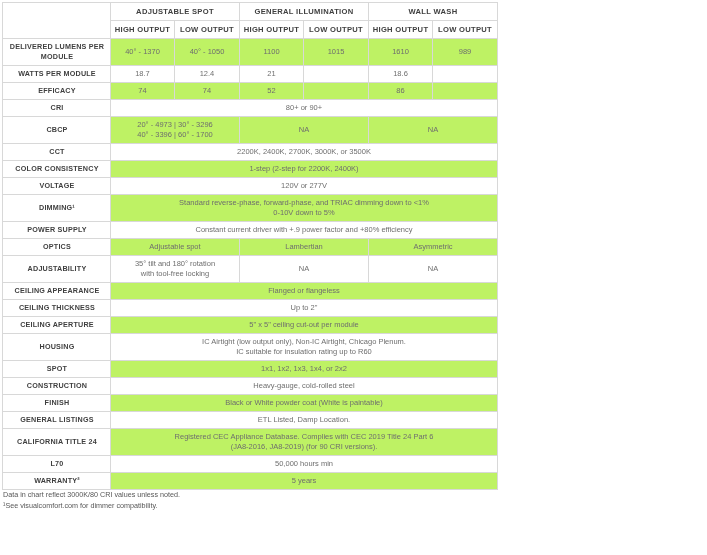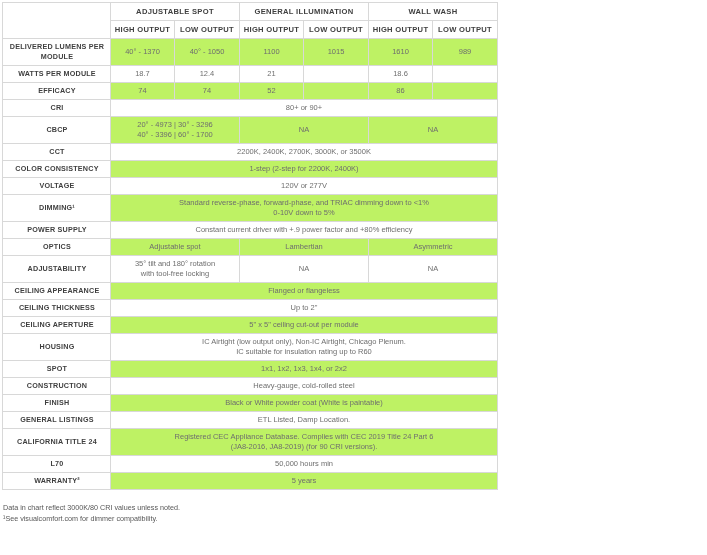"Data in chart reflect 3000K/80" .footnotes { margin-top: 13px -> none }
